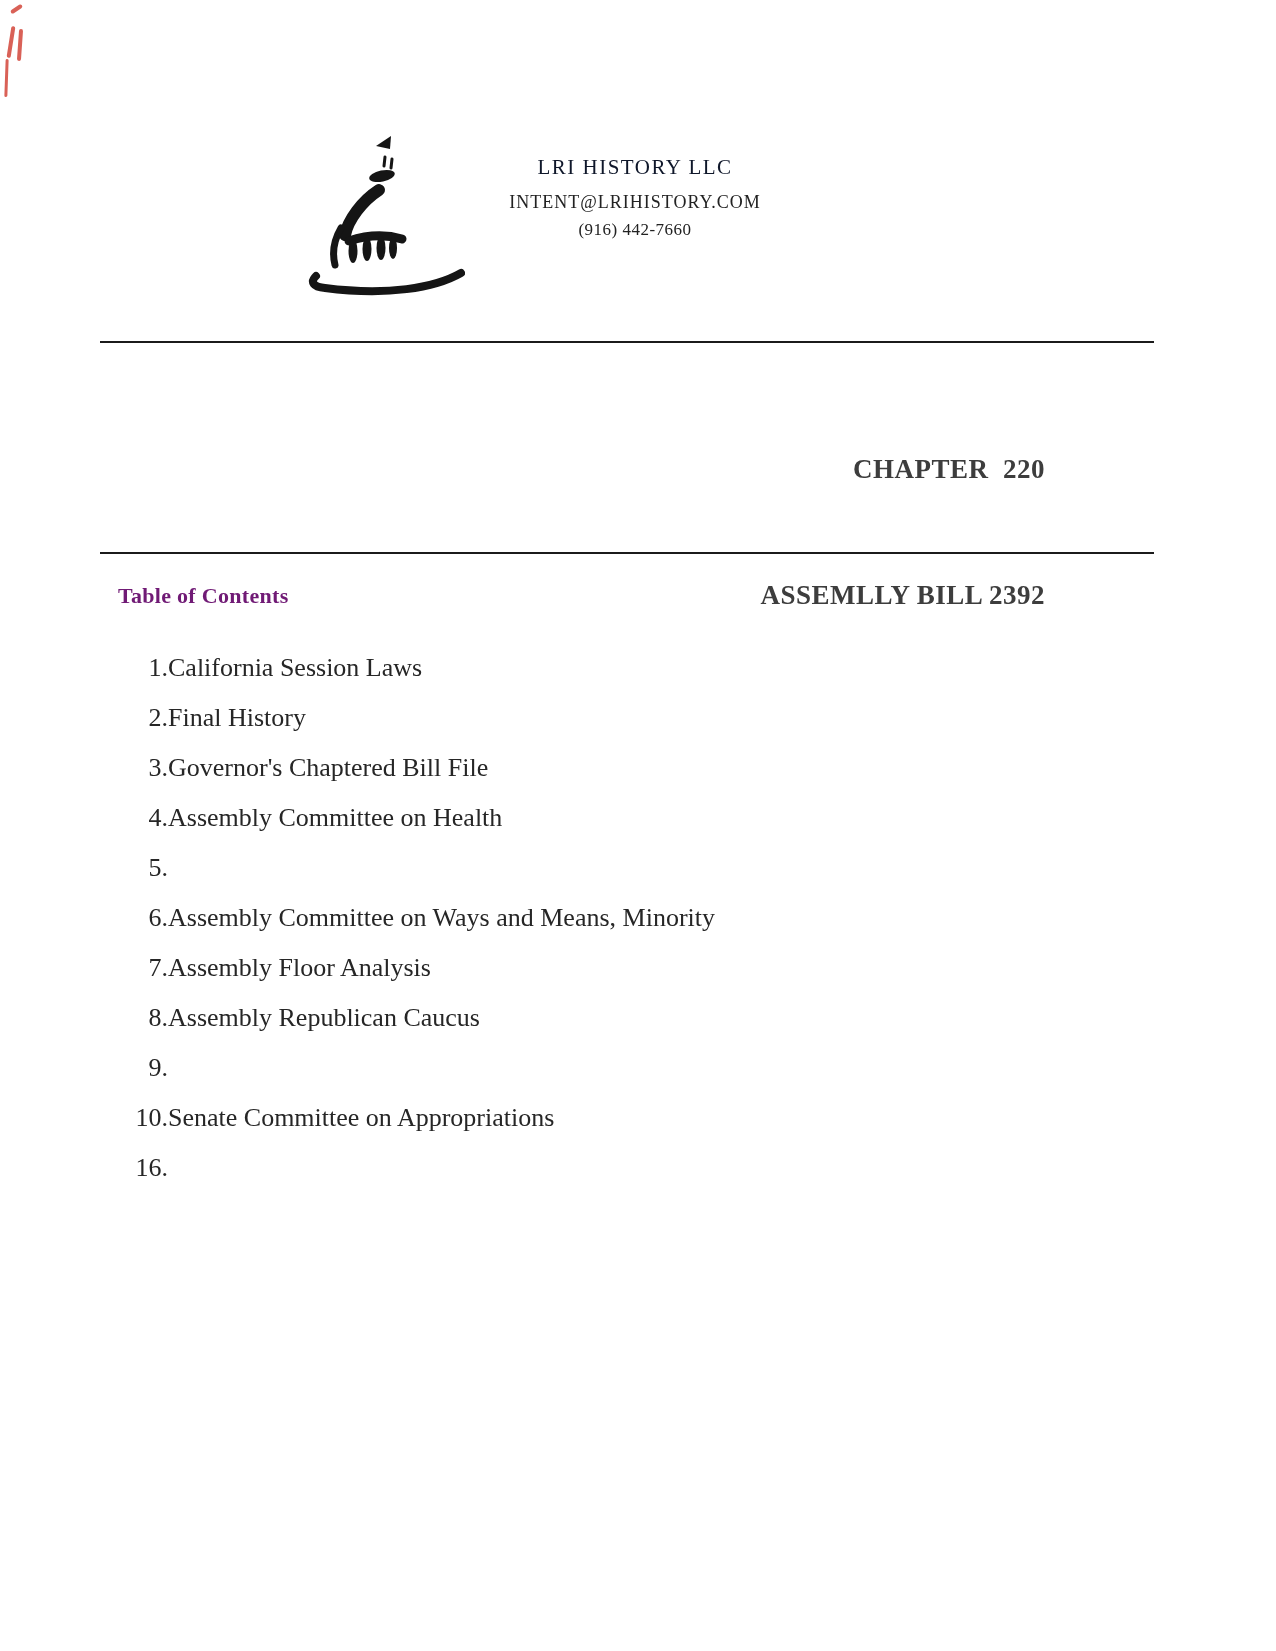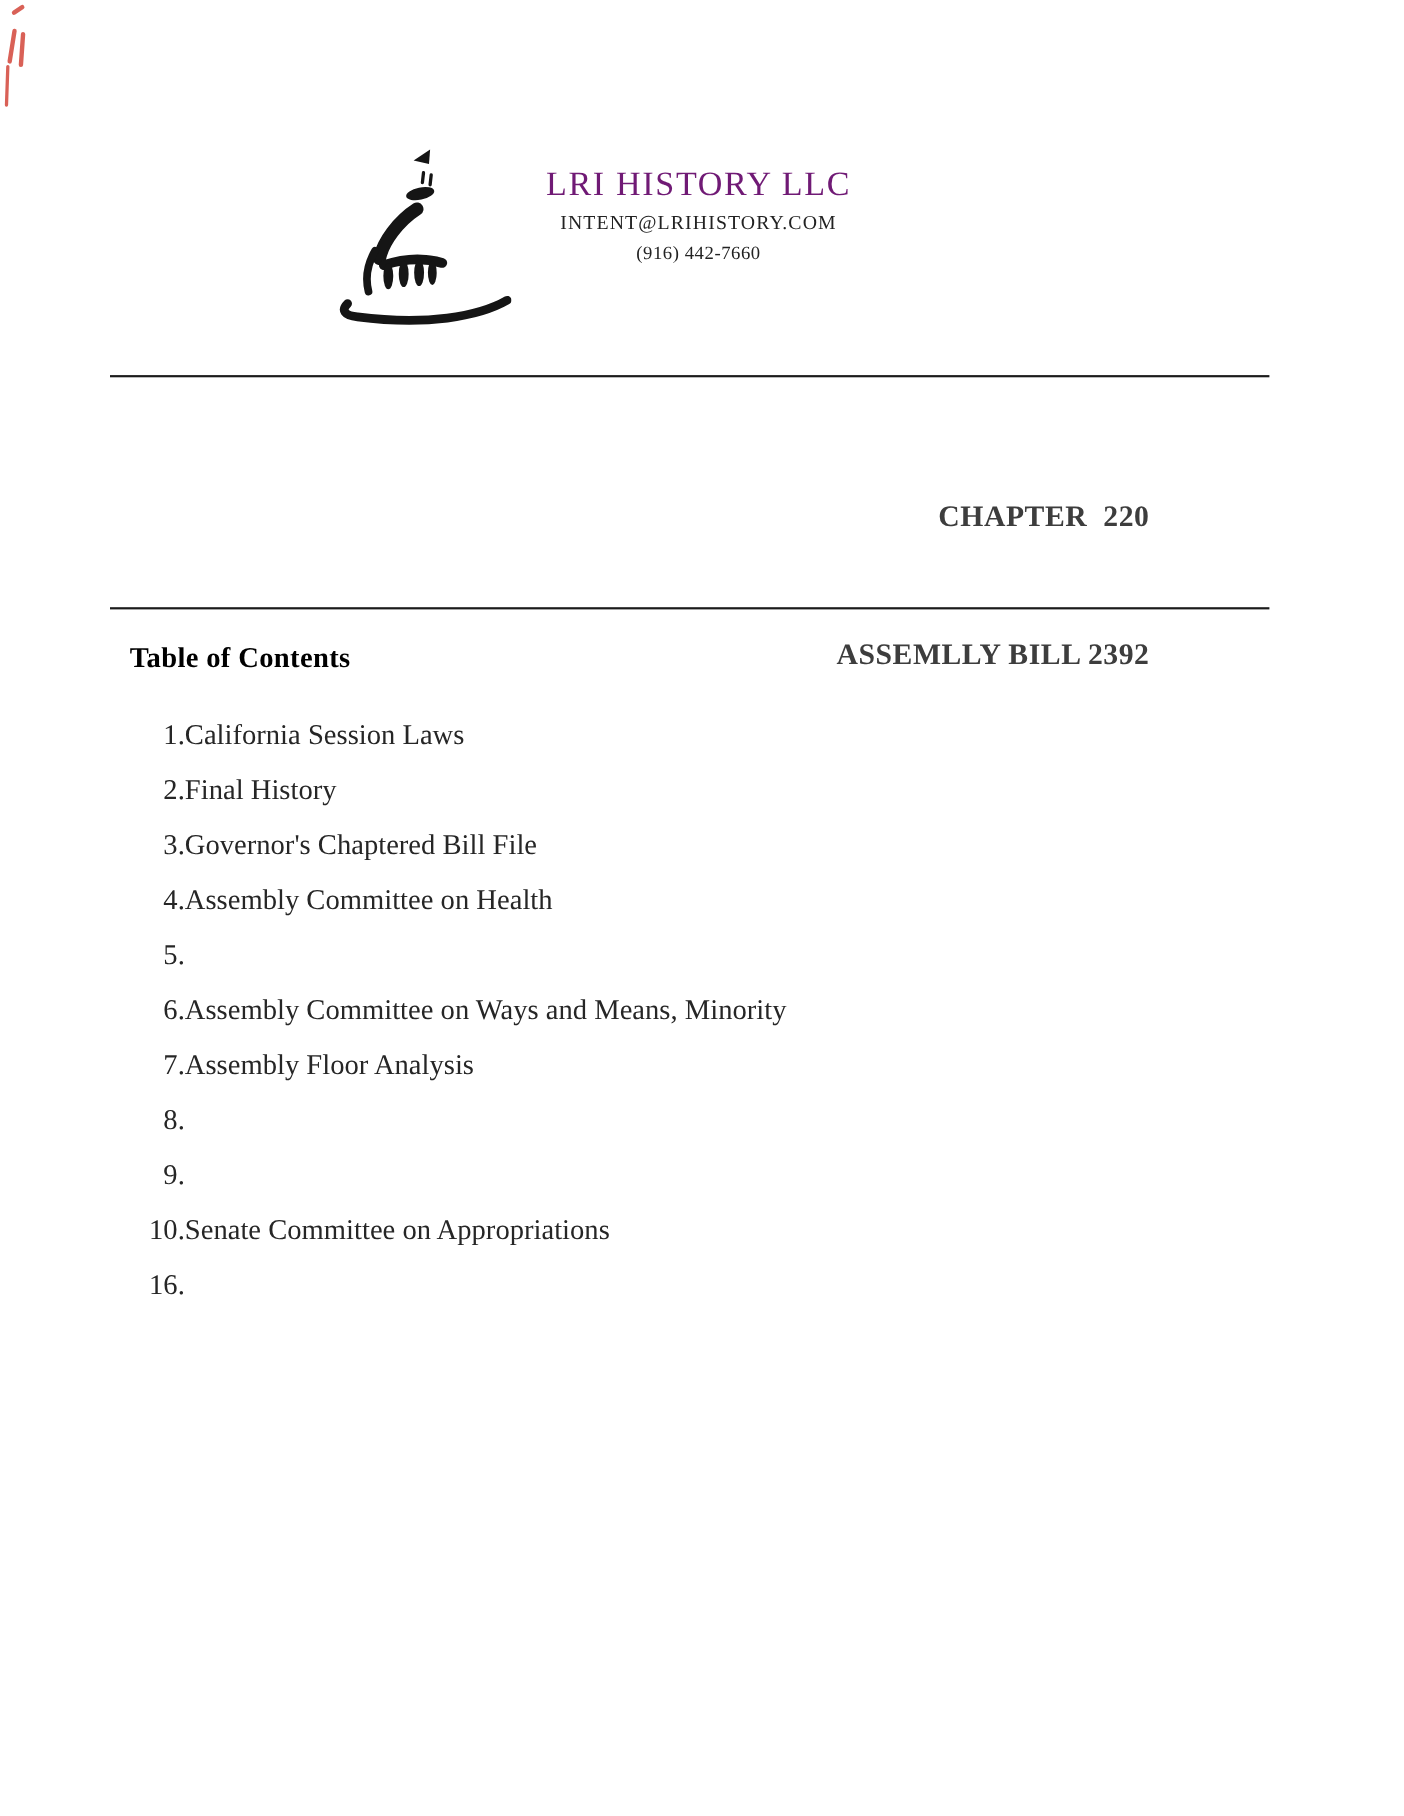"LRI HISTORY LLC" .company { color: #701a75 -> #0f172a; font-size: 31px -> 21px }
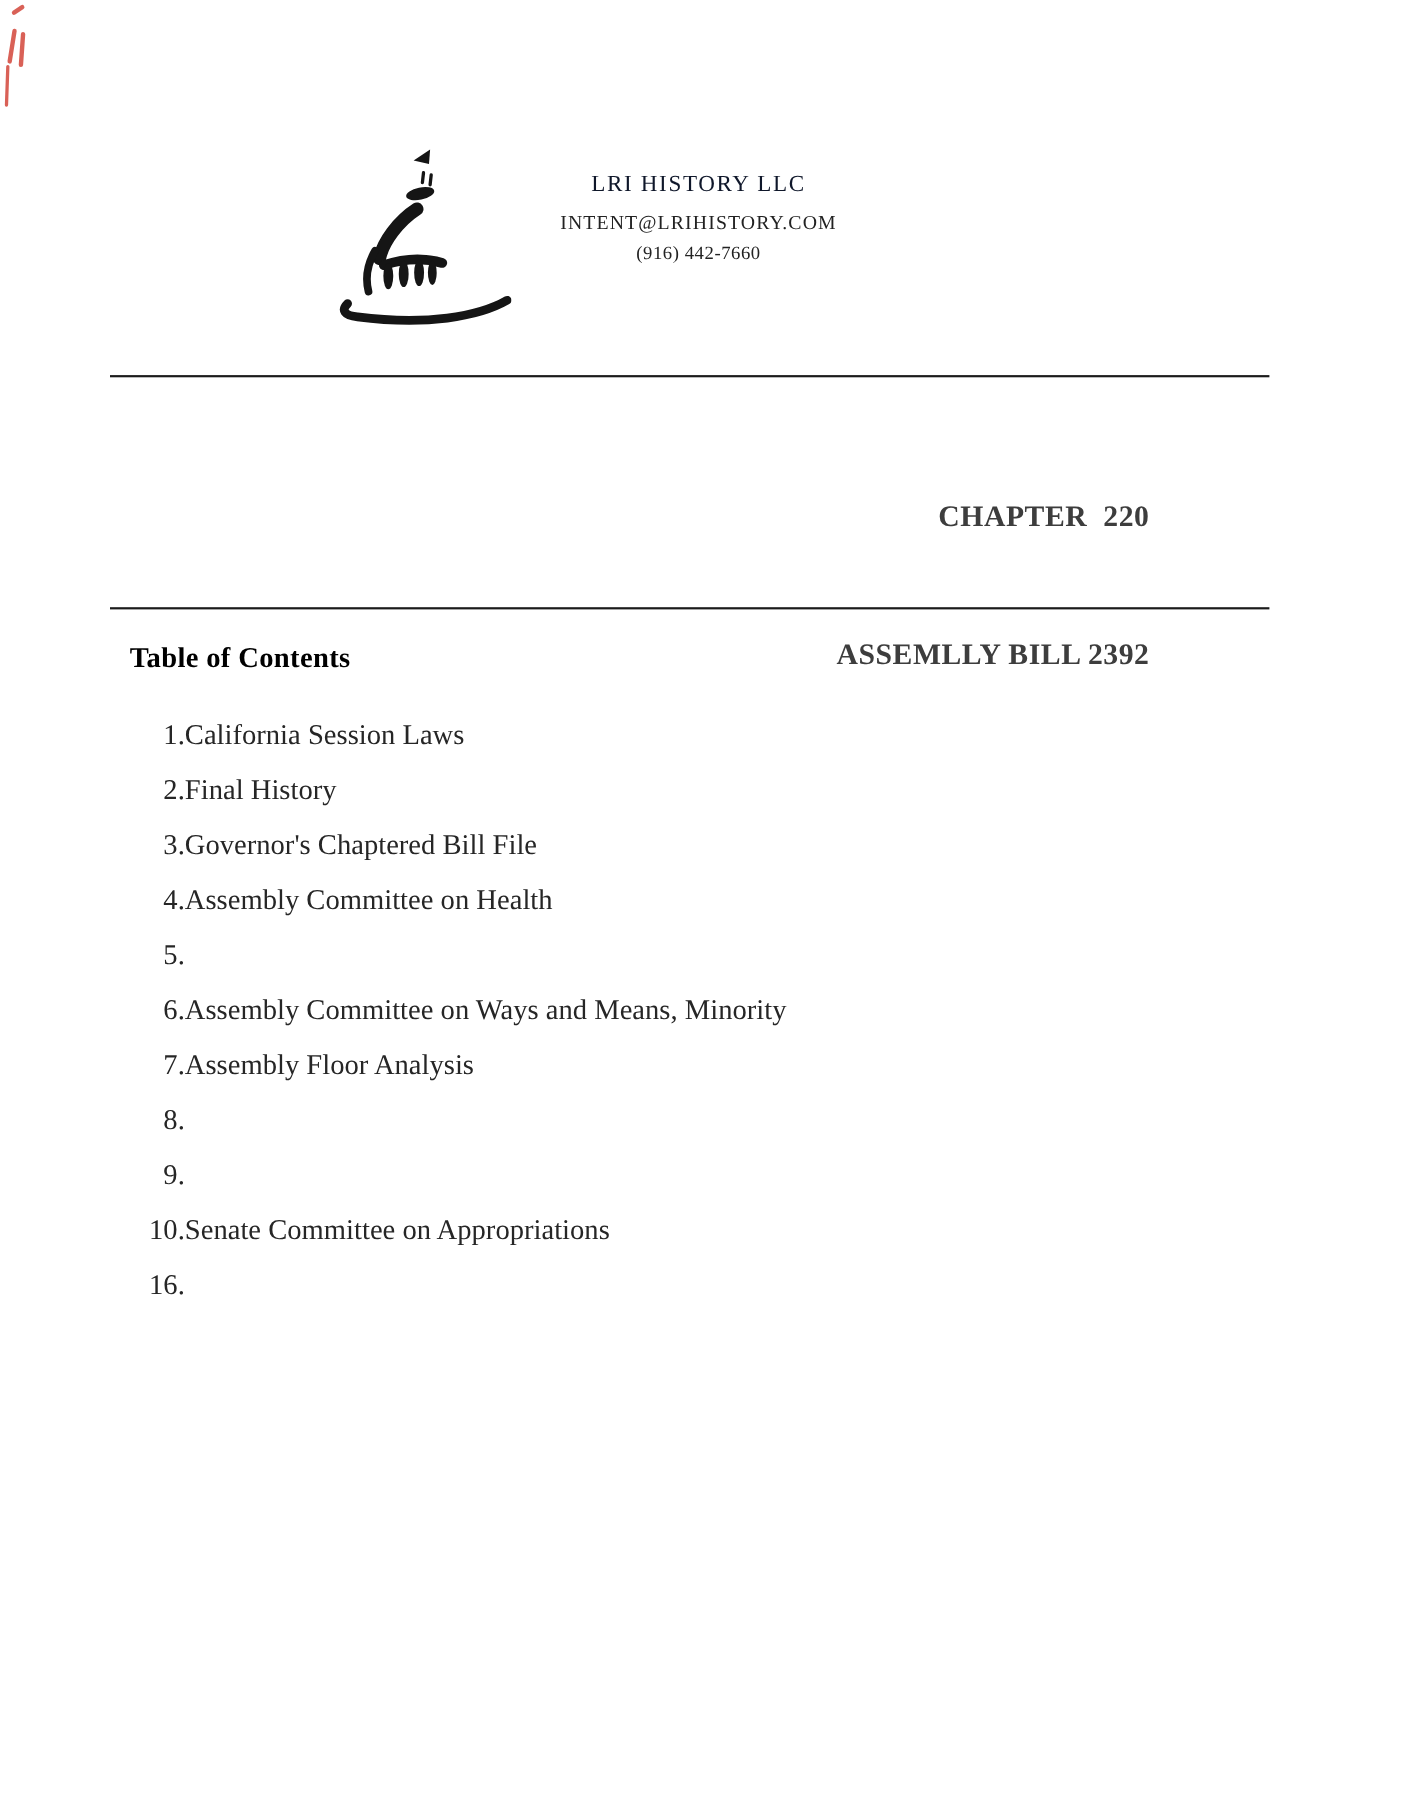"Table of Contents" .toc-heading { color: #000000 -> #701a75; font-size: 26px -> 22px }
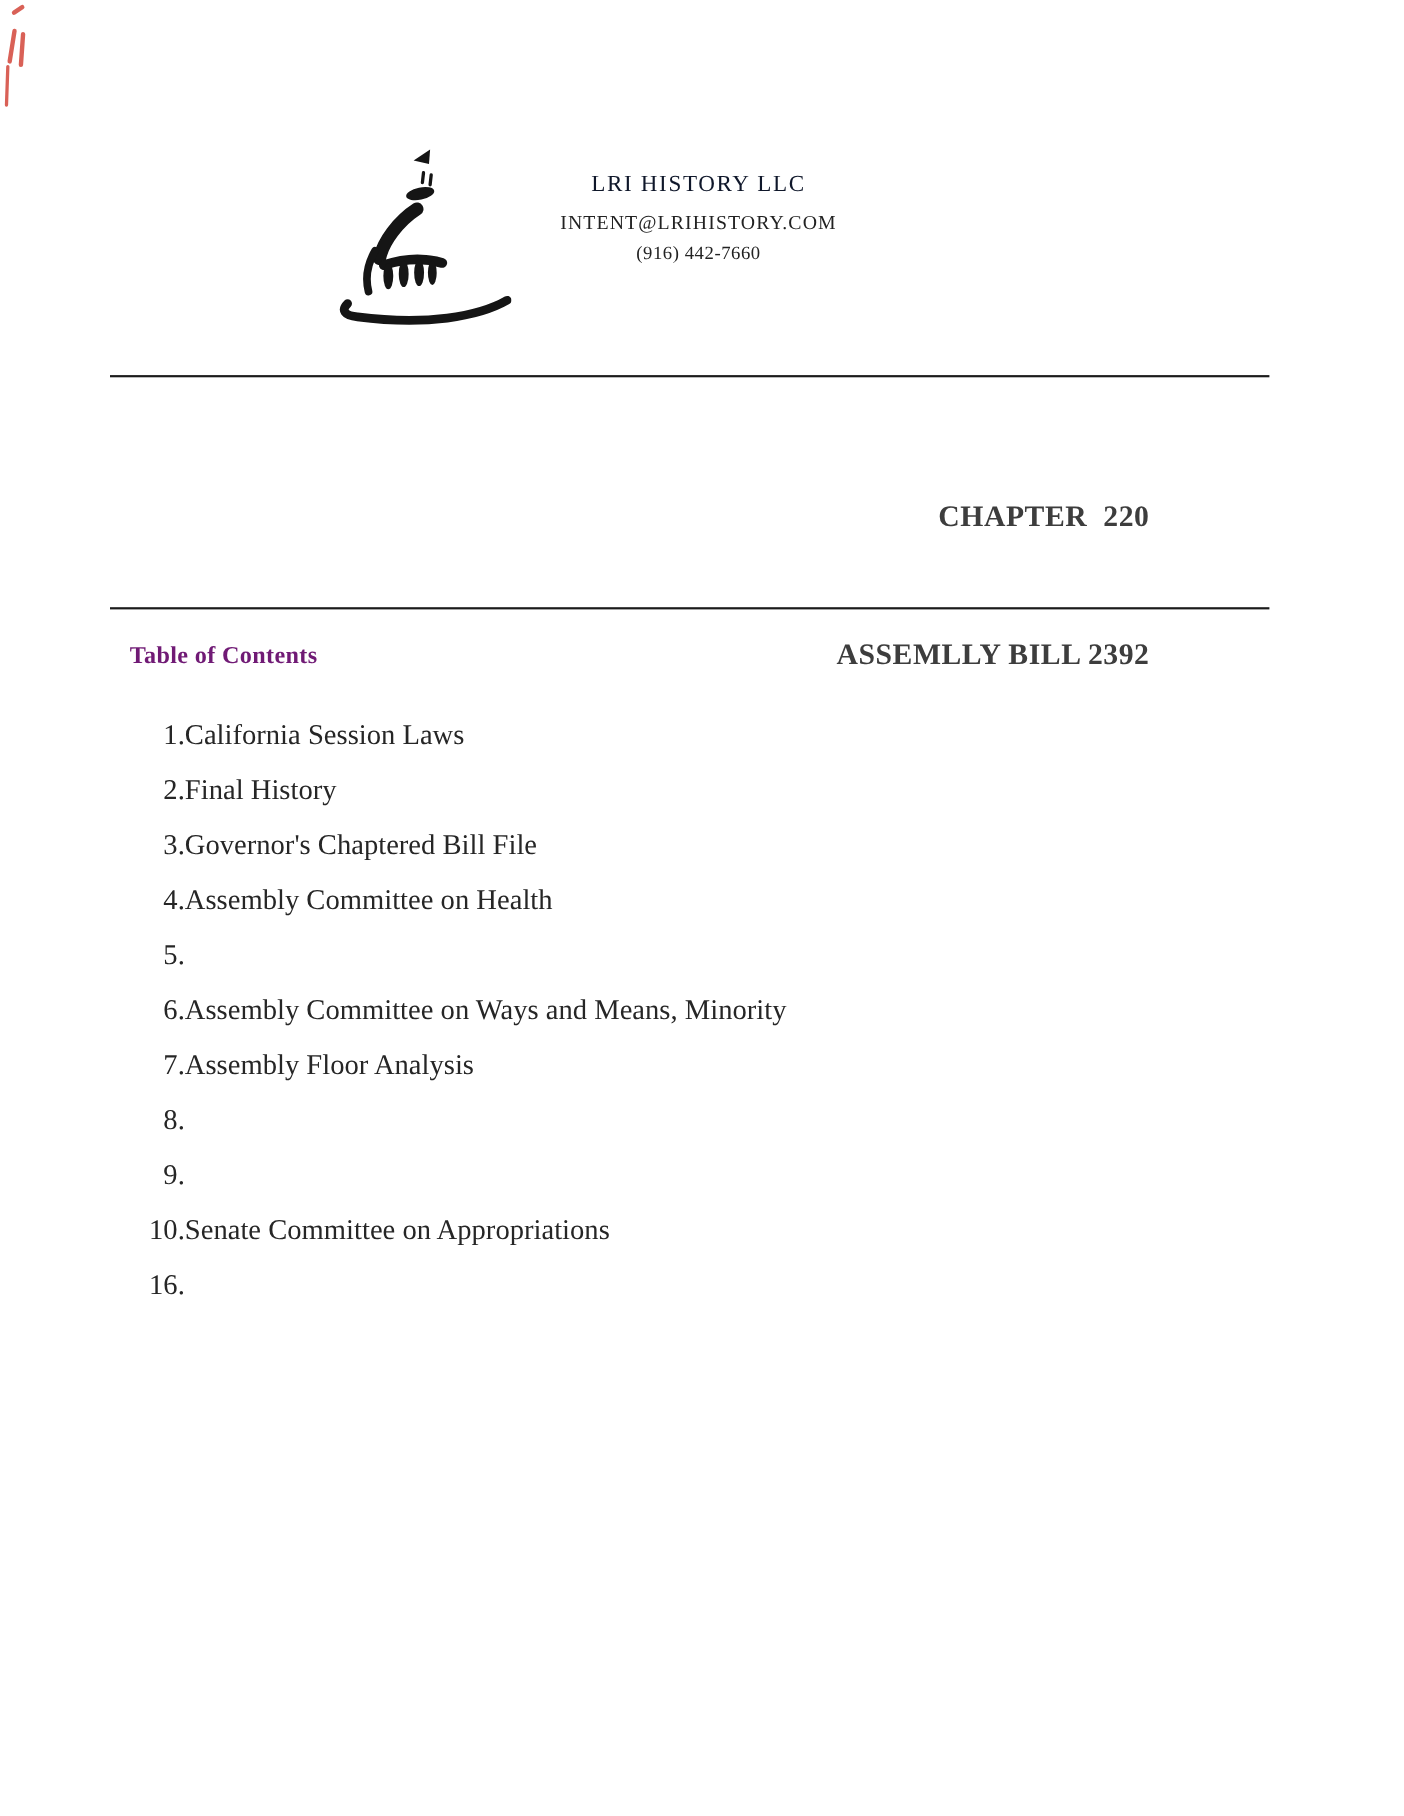"Assembly Republican Caucus" span.toc-label { html: none -> <span>Assembly Republican Caucus</span> }
